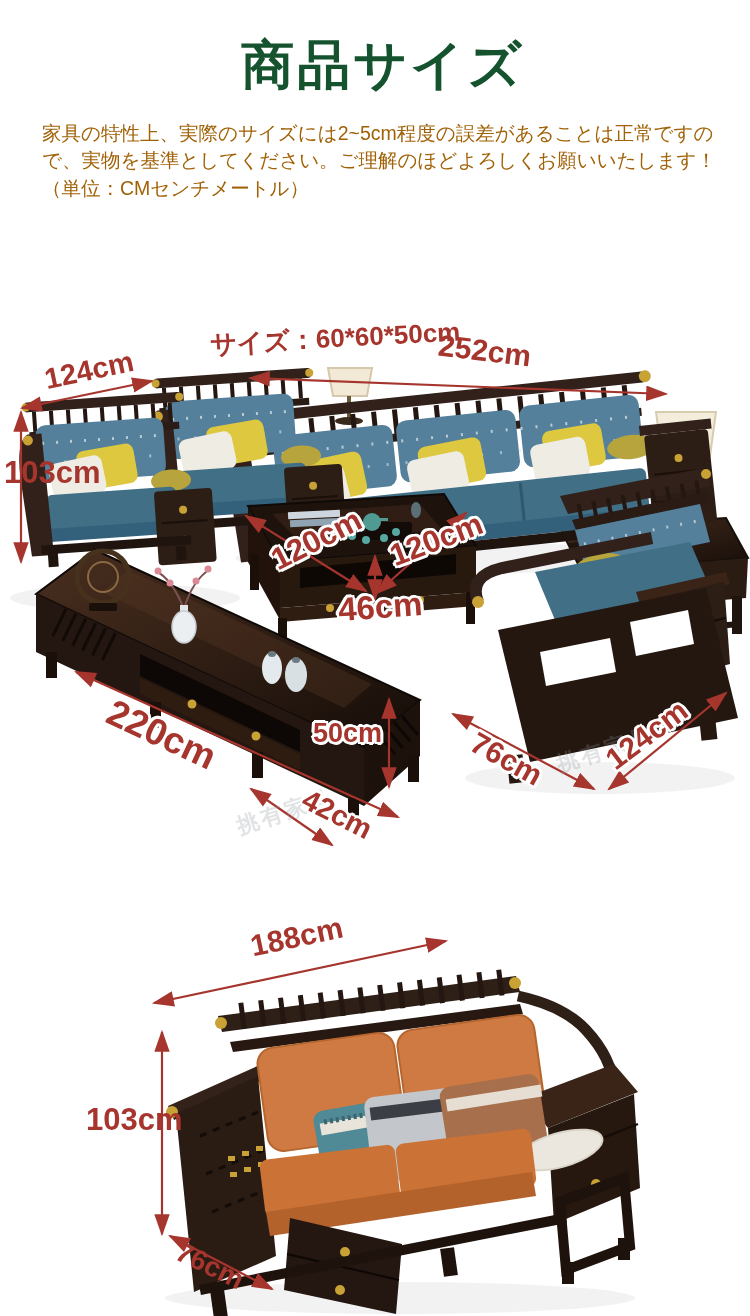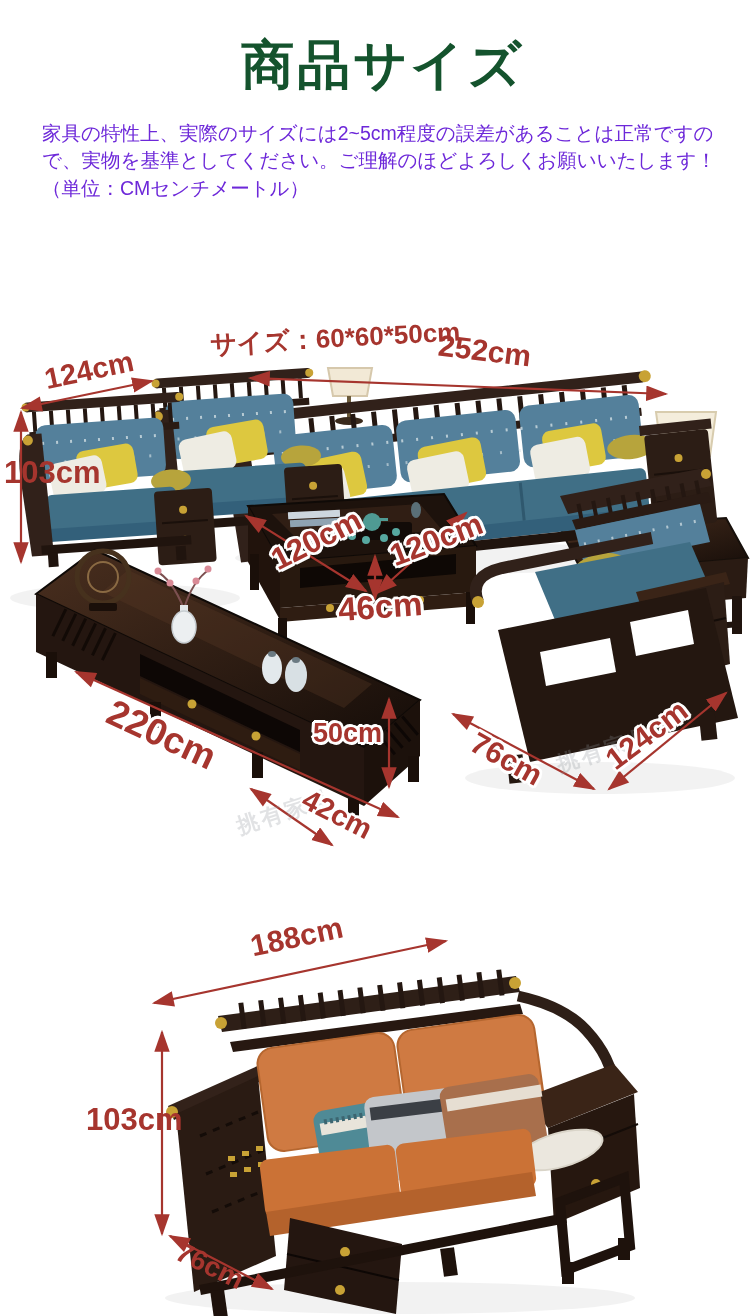"家具の特性上、実際のサイズには2~5cm程度の誤差があることは正常ですので、実物" .notice { color: #6d28d9 -> #a16207 }
